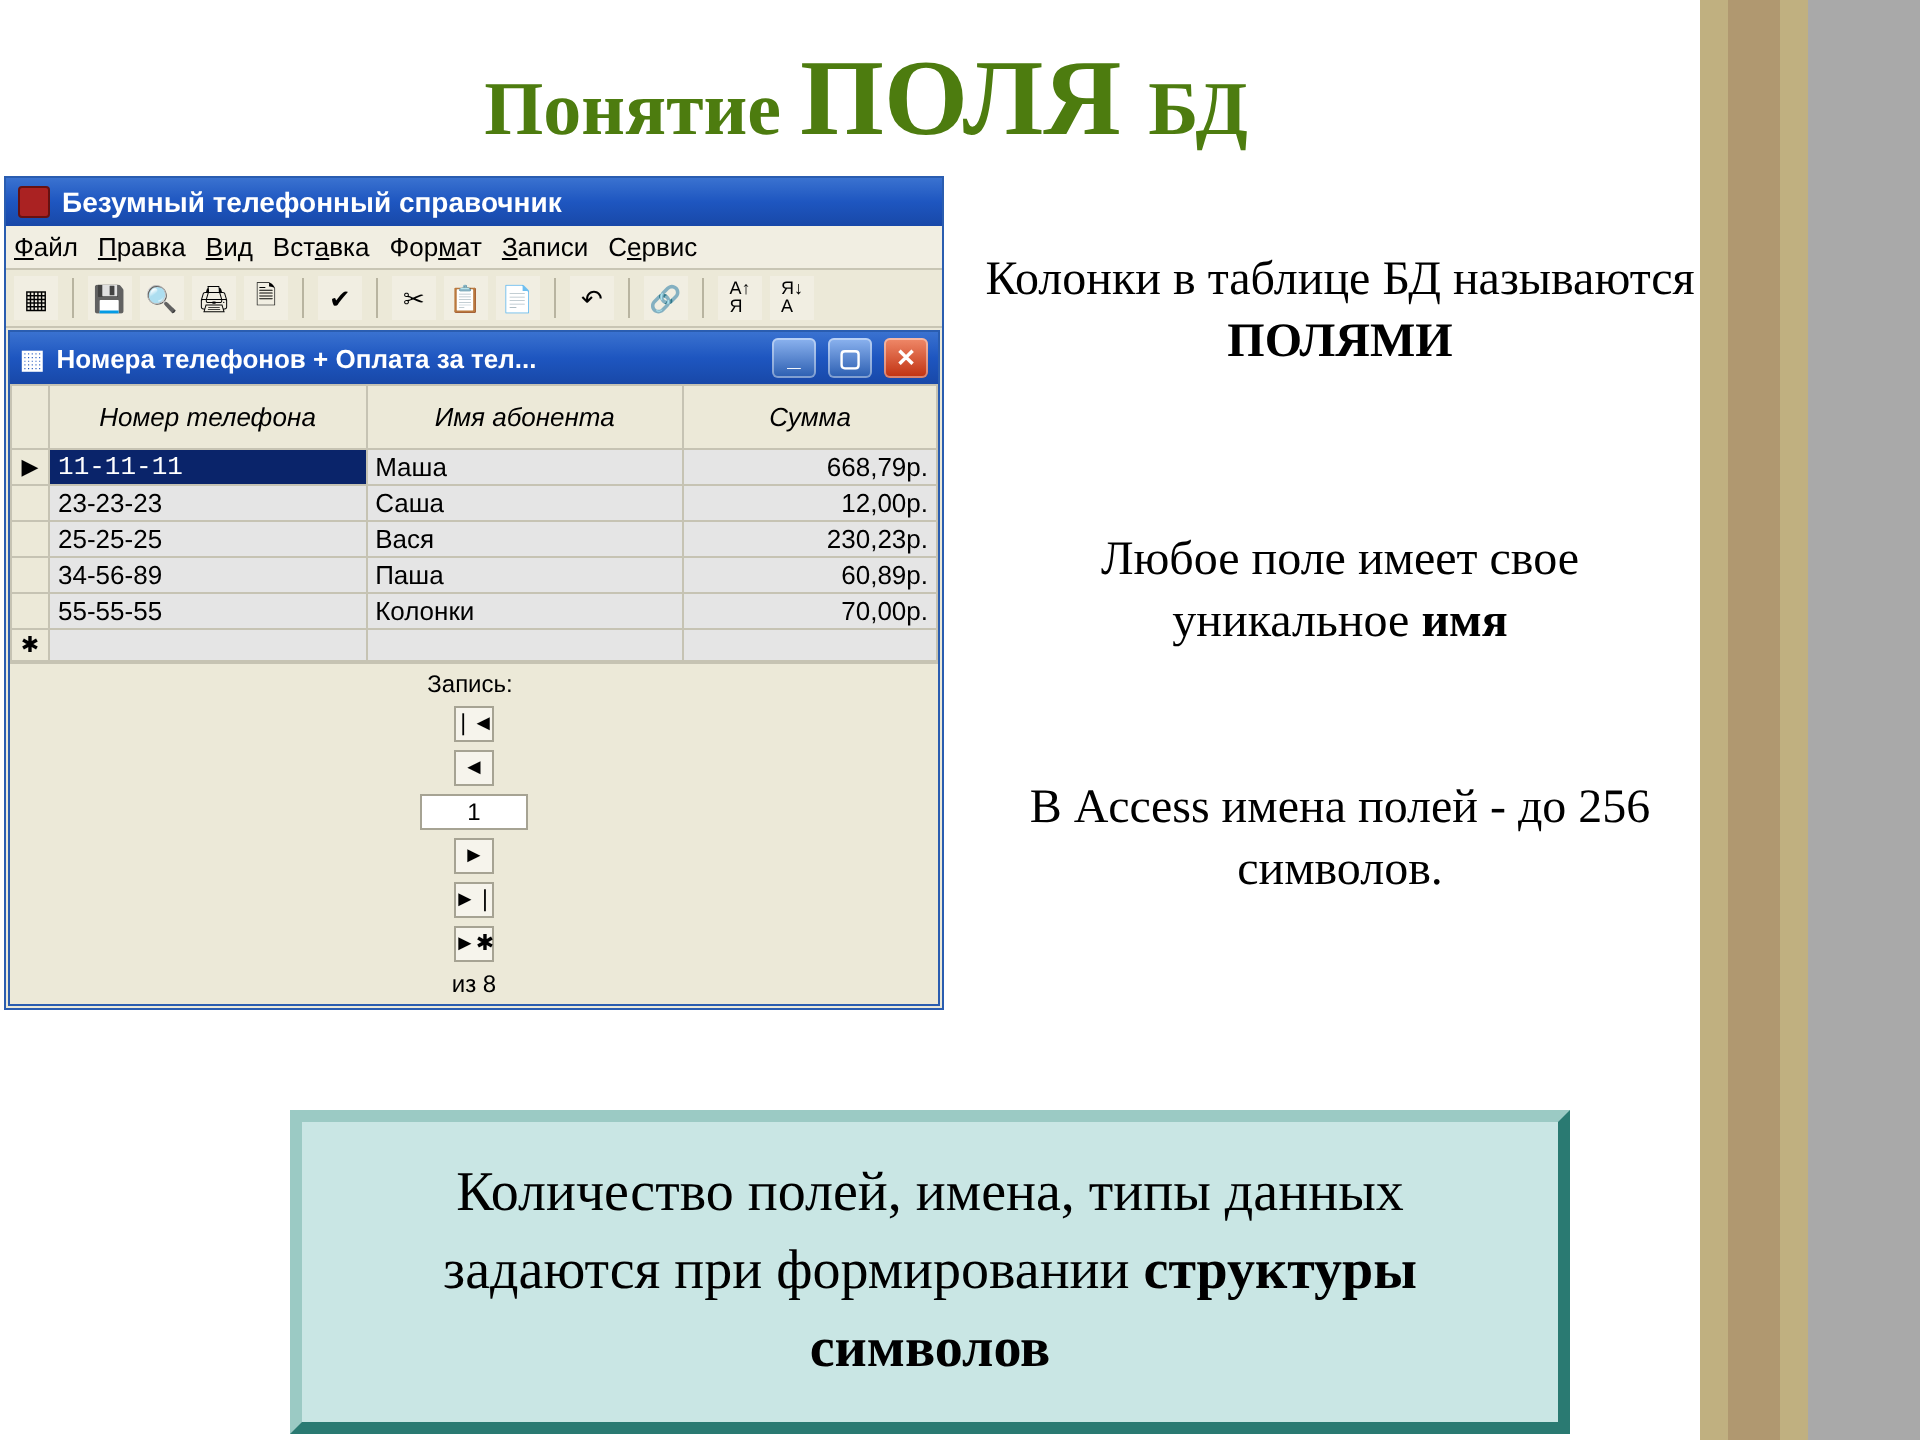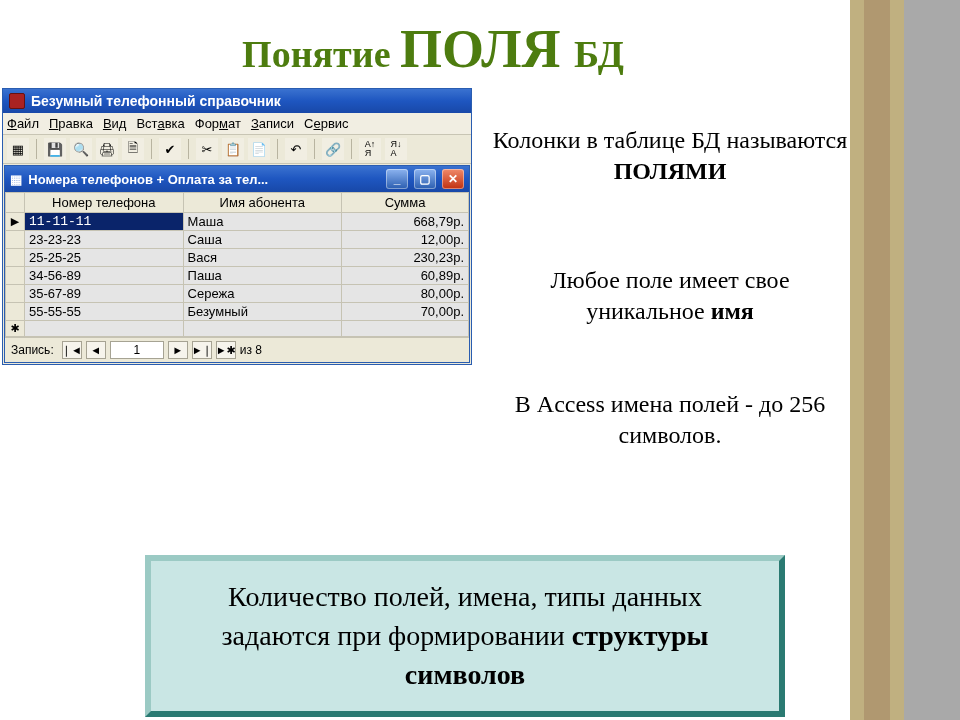"Номер телефона" .grid th { font-style: none -> italic; height: 20px -> 32px }
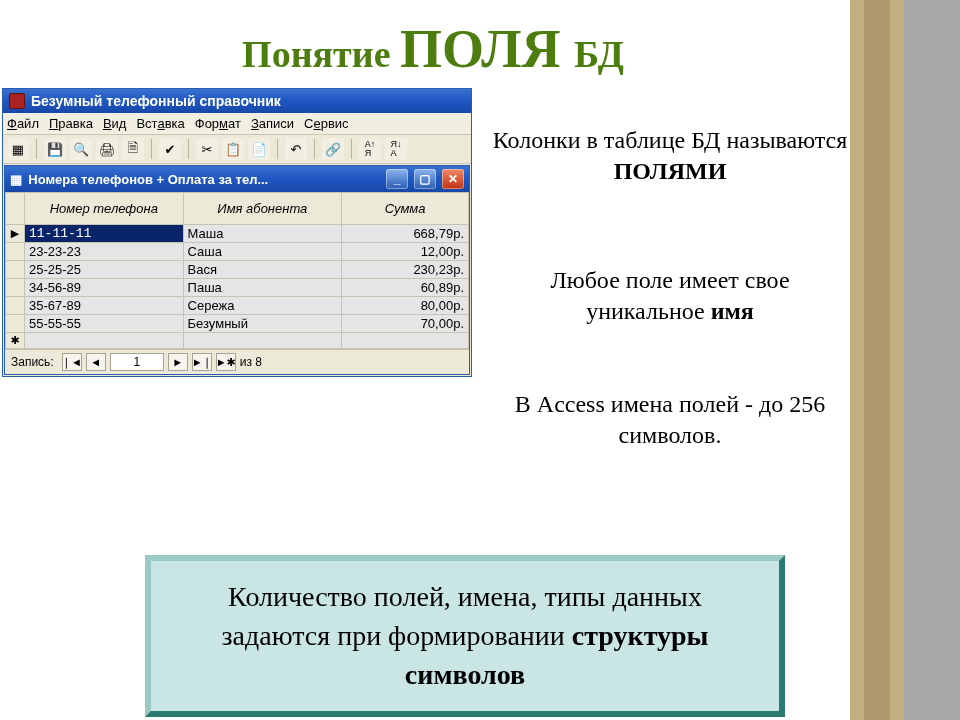"35-67-89" tr { html: <tr> <td></td> <td>35-67-89</td> <td>Сережа</td> <td>80,00р.</td> </tr> -> none }
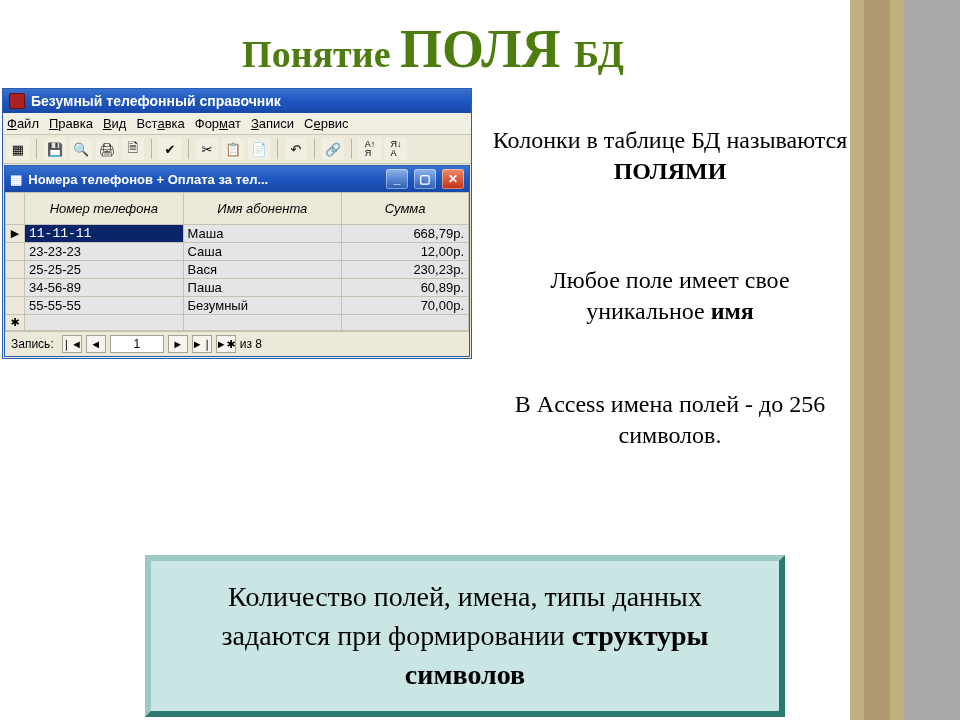"Безумный" td { text: Безумный -> Колонки }
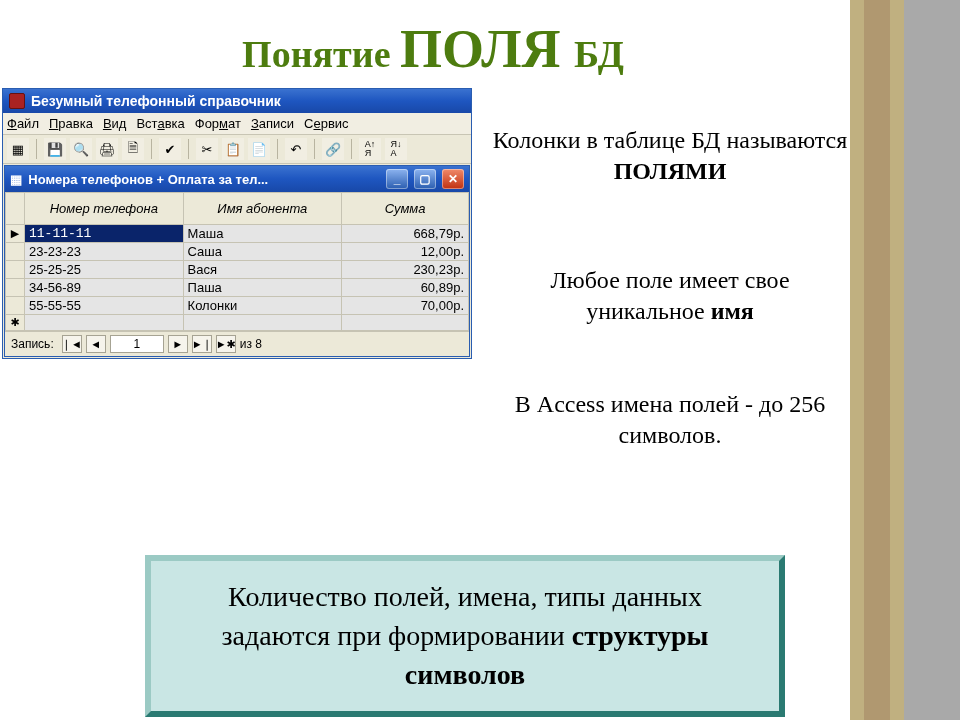"Запись:" .recnav { flex-direction: none -> column }
